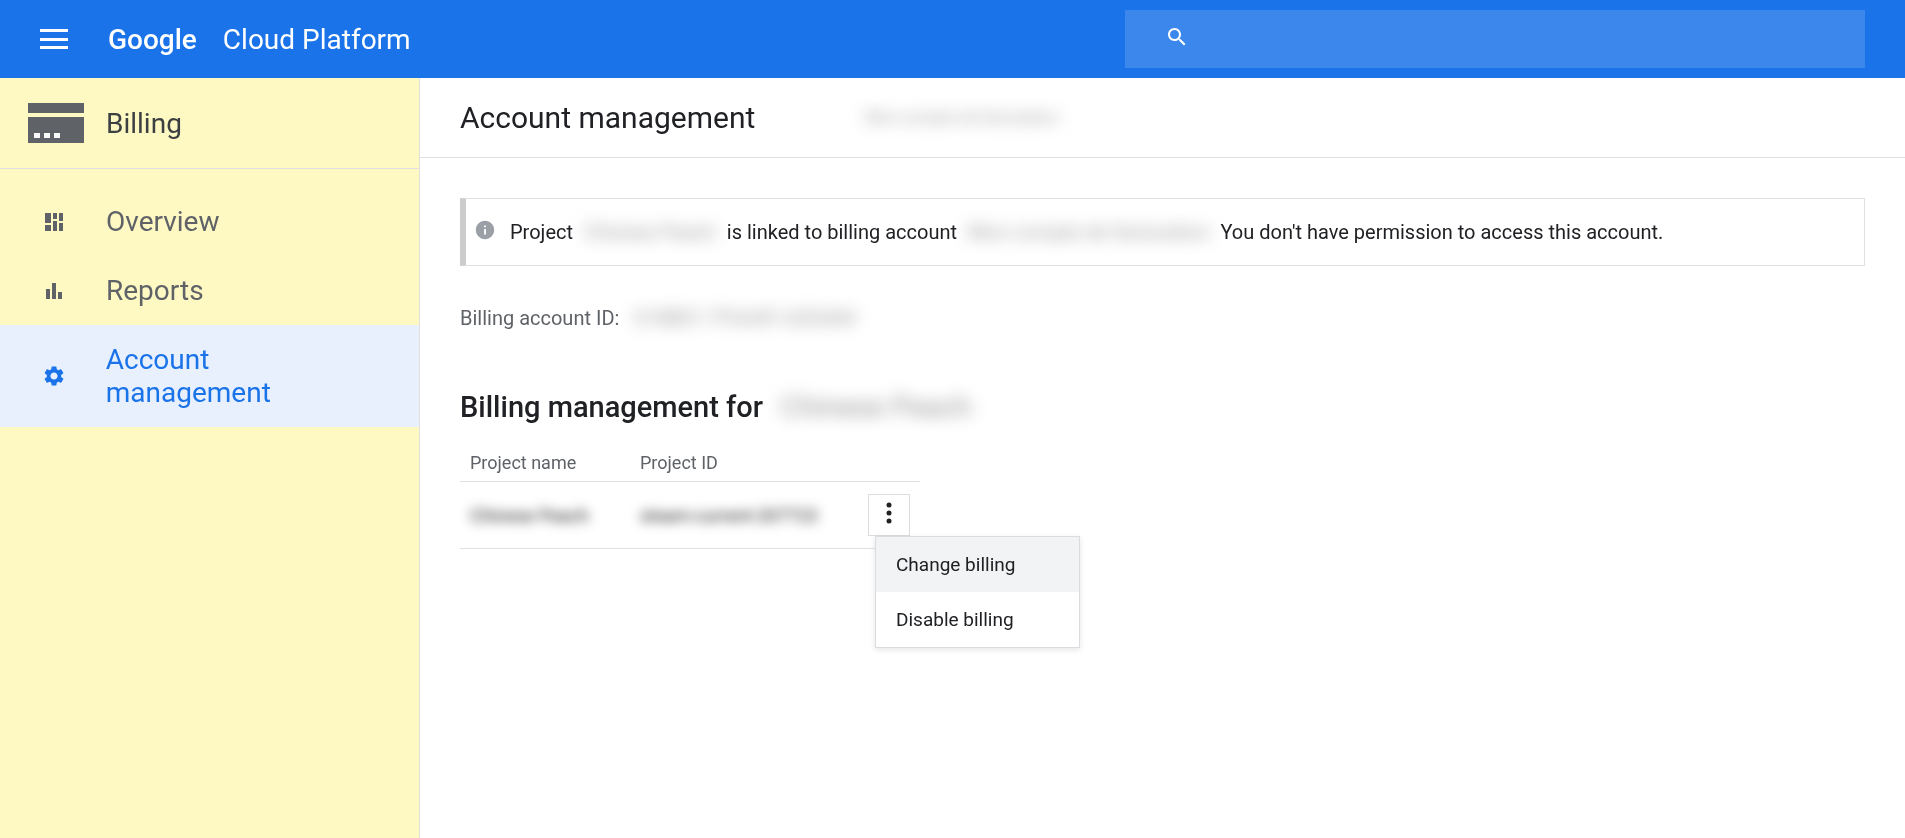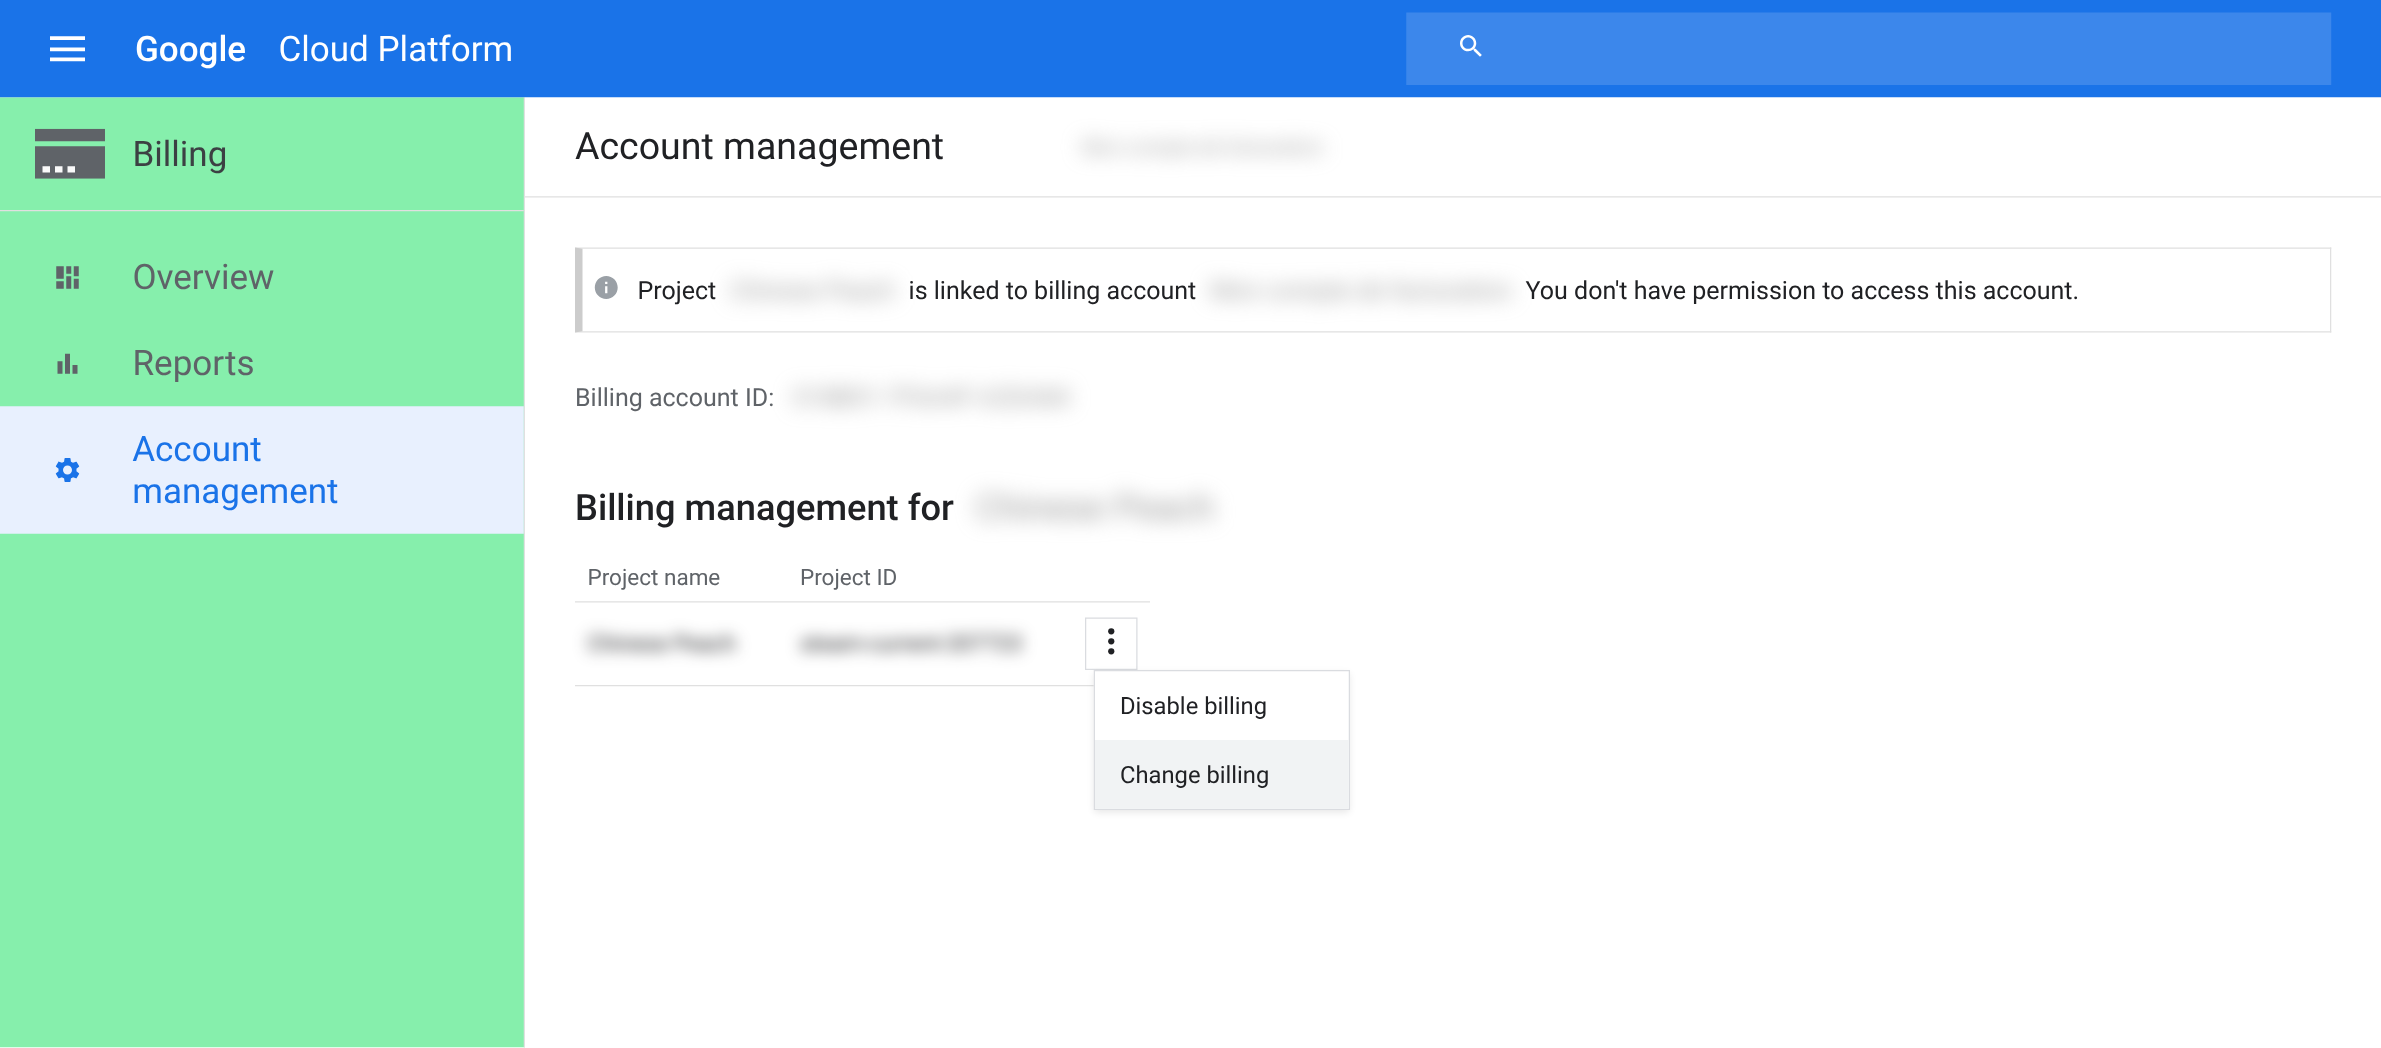"Billing" .sidebar { background: #86efac -> #fef9c3 }
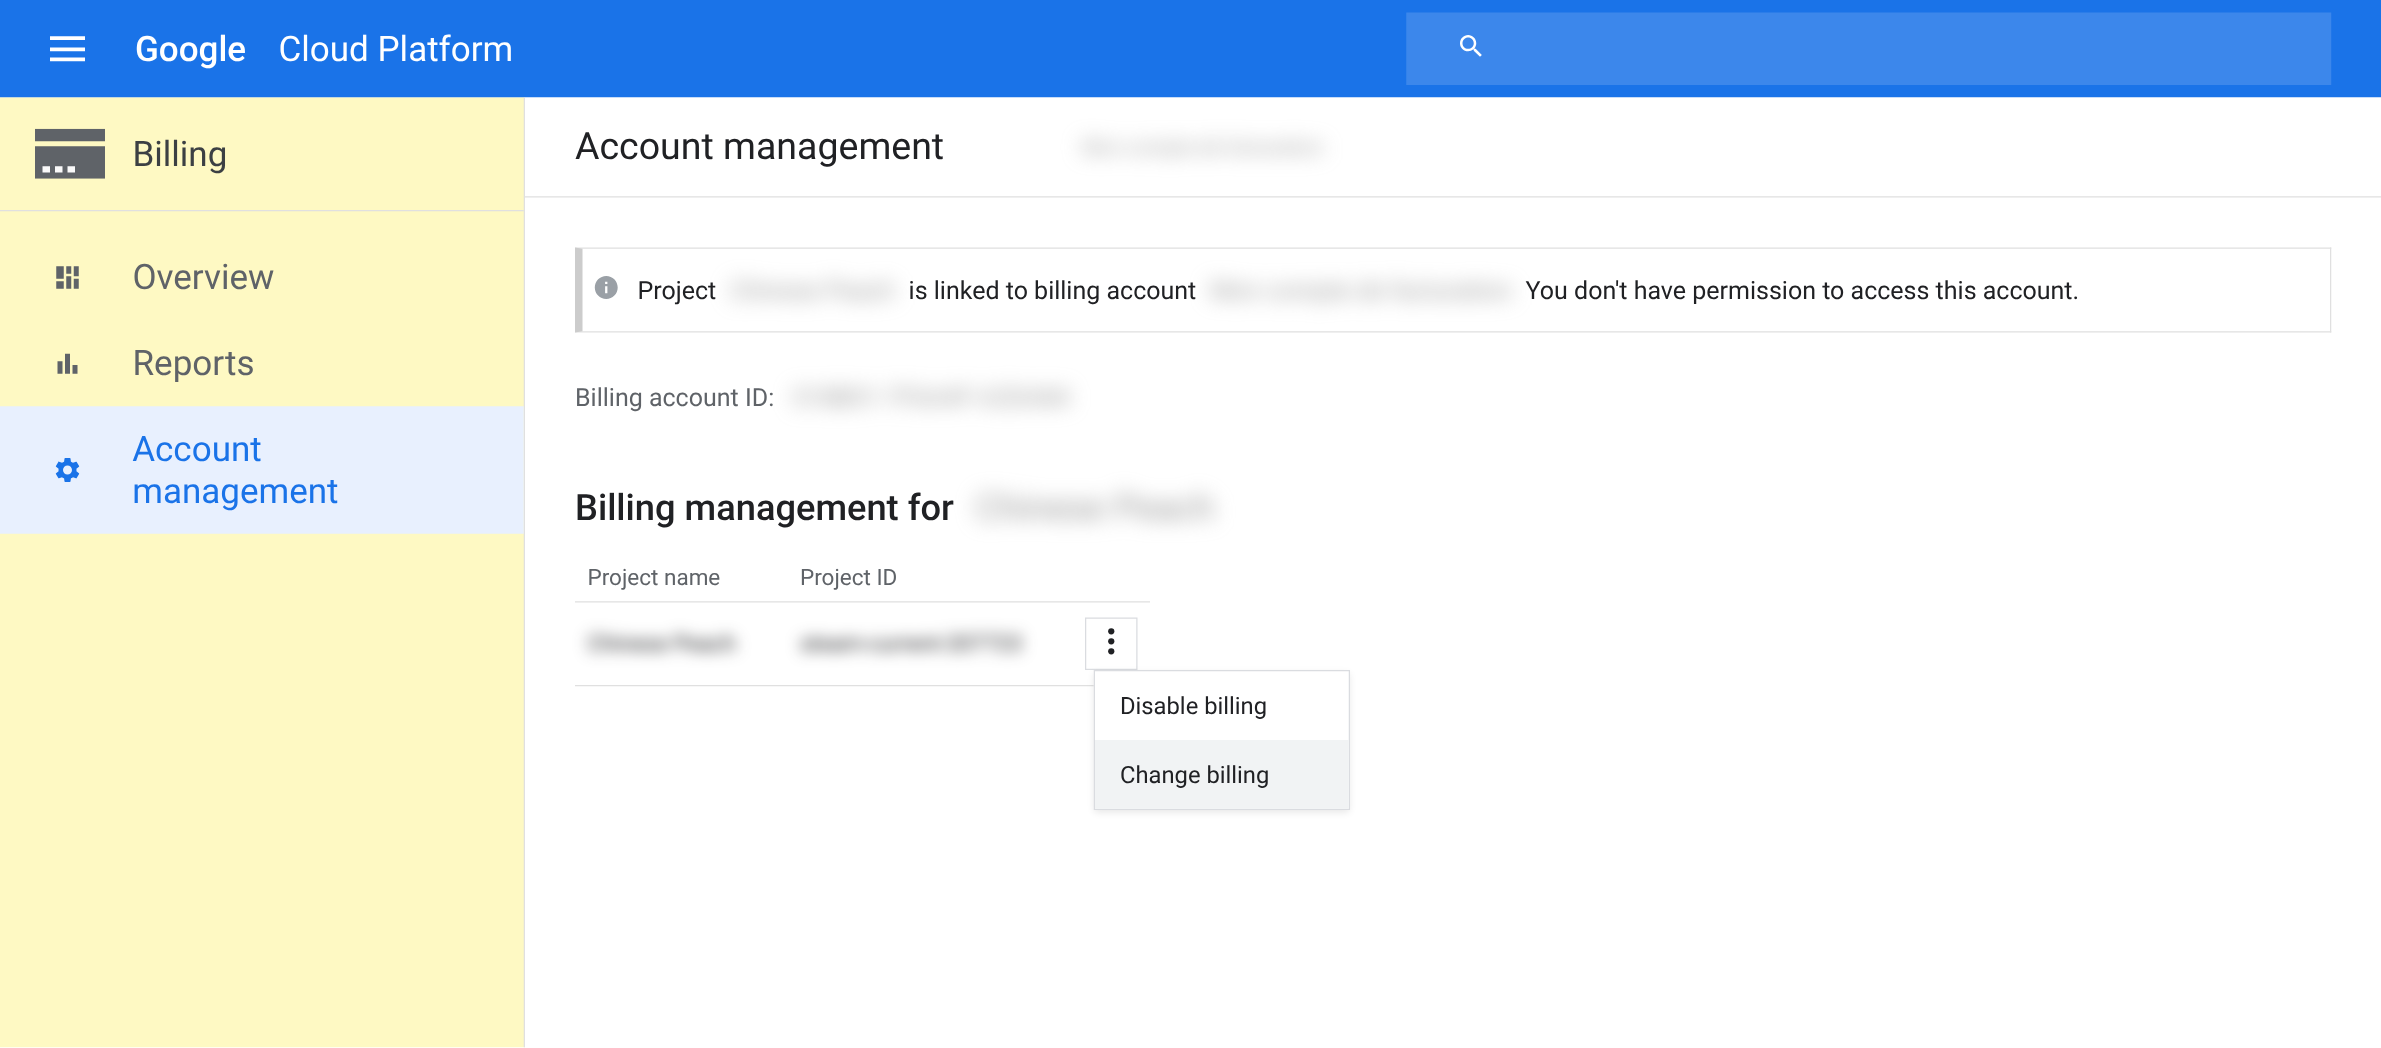"Disable billing" div.dropdown-item { order: before "Change billing" -> after "Change billing" }
